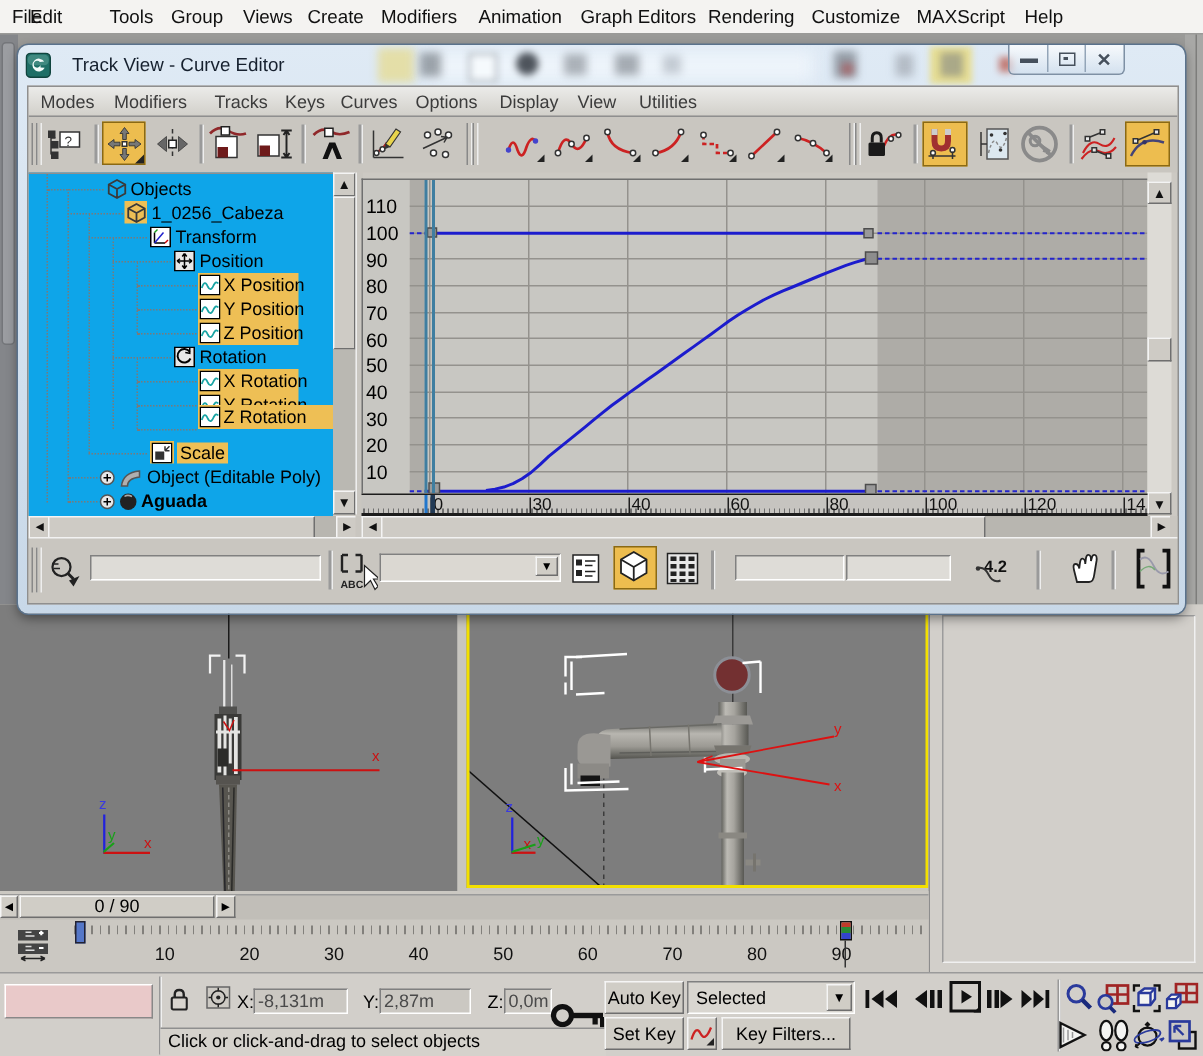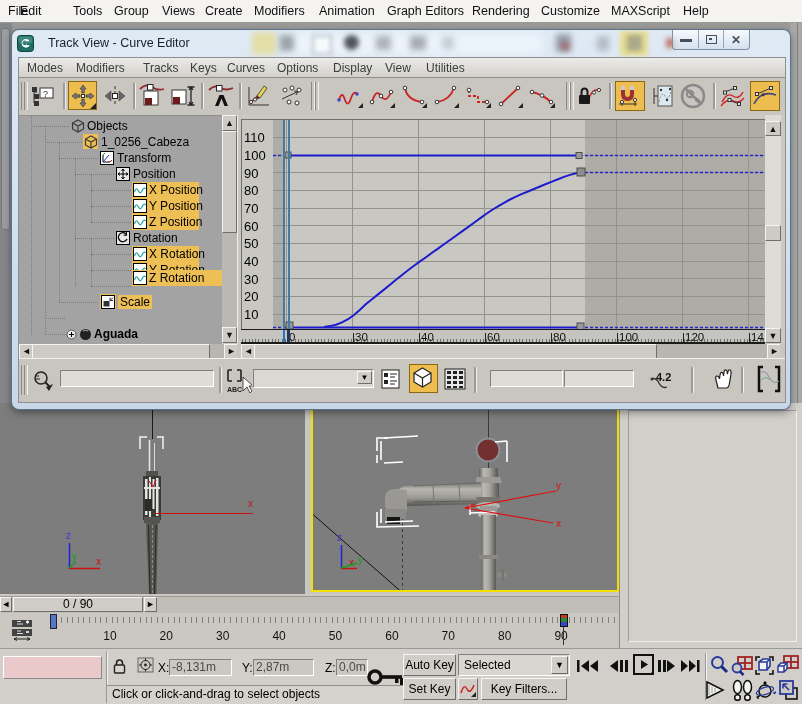"Objects" div.a { background: #a3a3a3 -> #0ea5e9 }
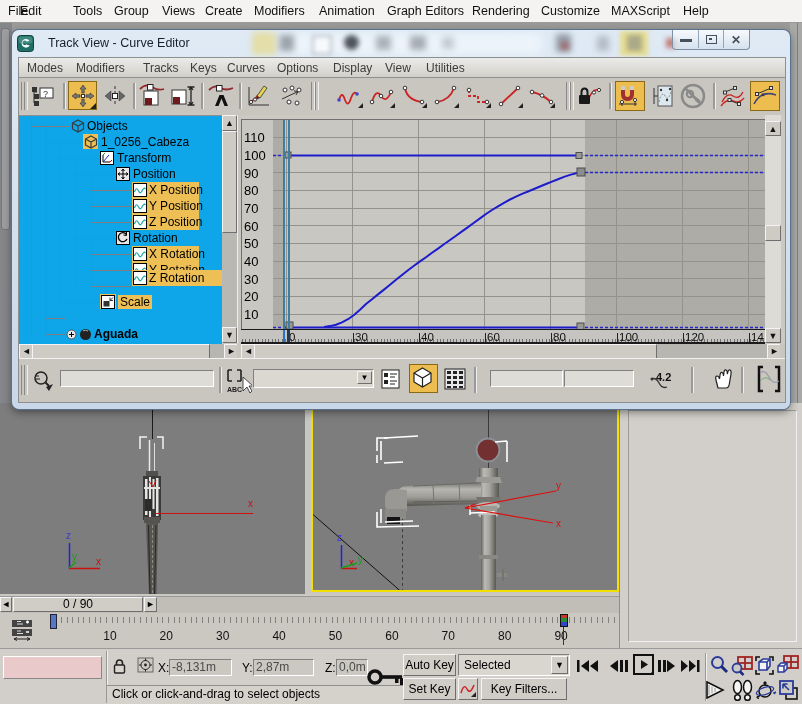"Object (Editable Poly)" div.trow { html: none -> <div><svg> <circle></circle> <path></path> </svg><svg> <path></path> </svg><span>Object (Editable Poly)</span></div> }
